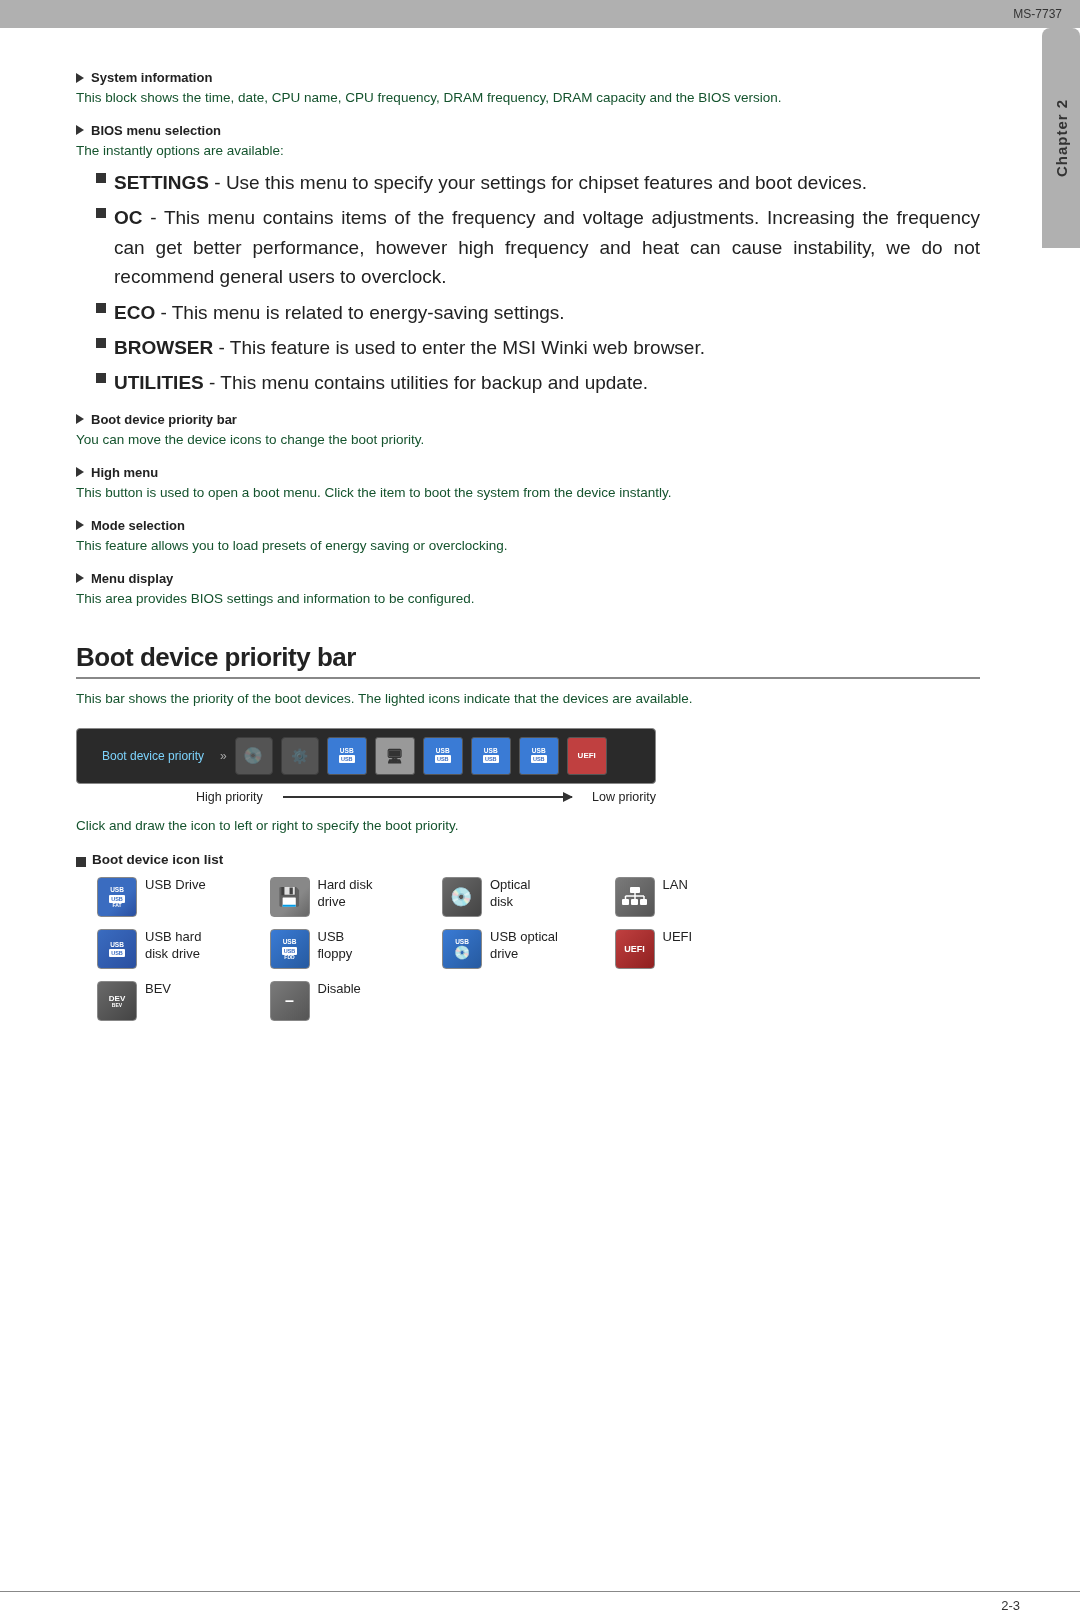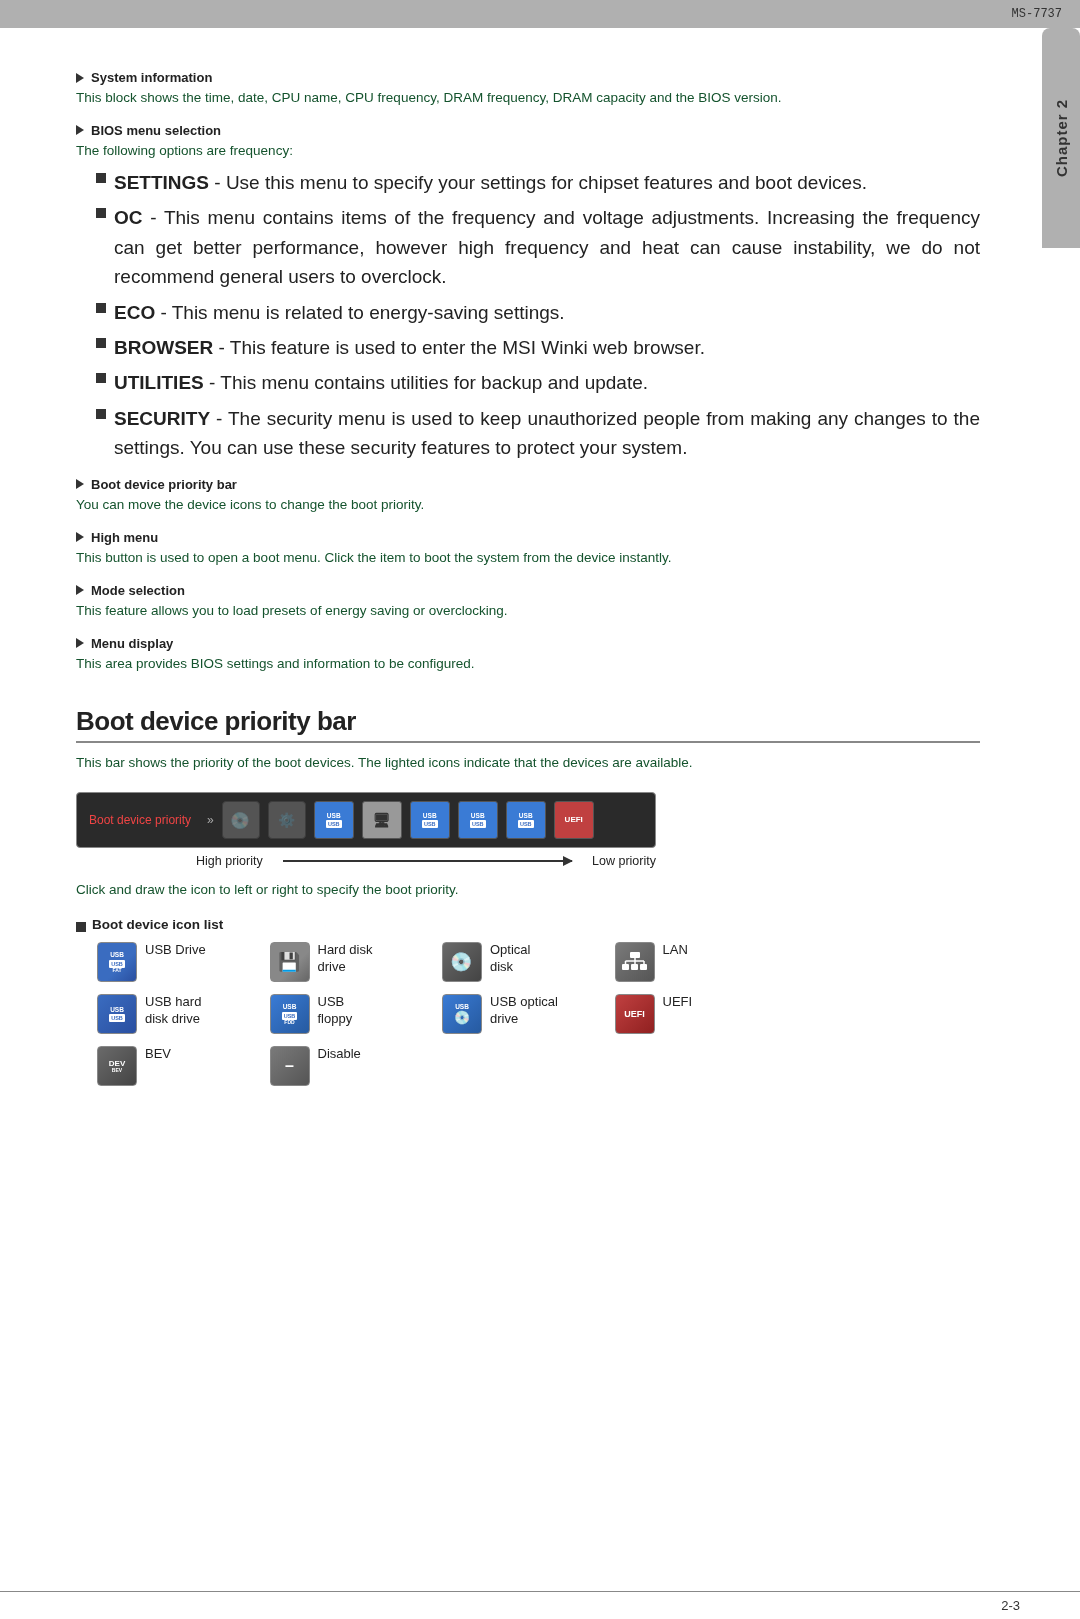"MS-7737" .header-bar { font-family: Liberation Mono, monospace -> none }
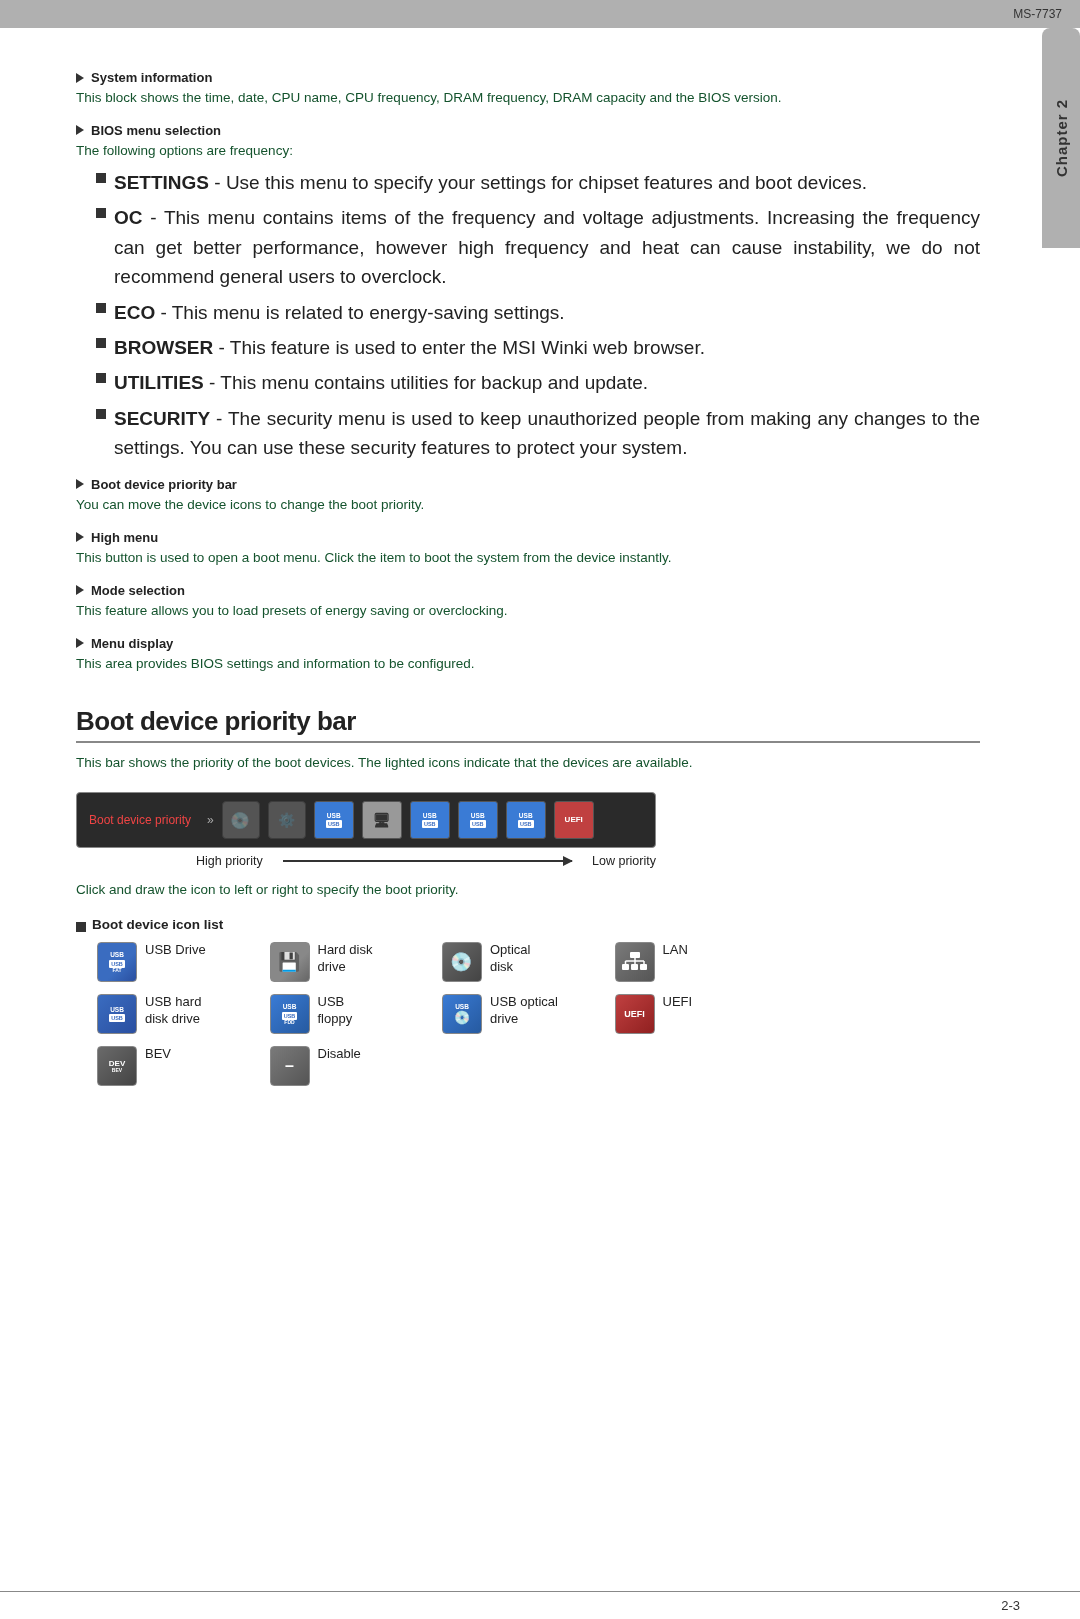"The following options are frequency:" p.body-text { text: following options are frequency -> instantly options are available }
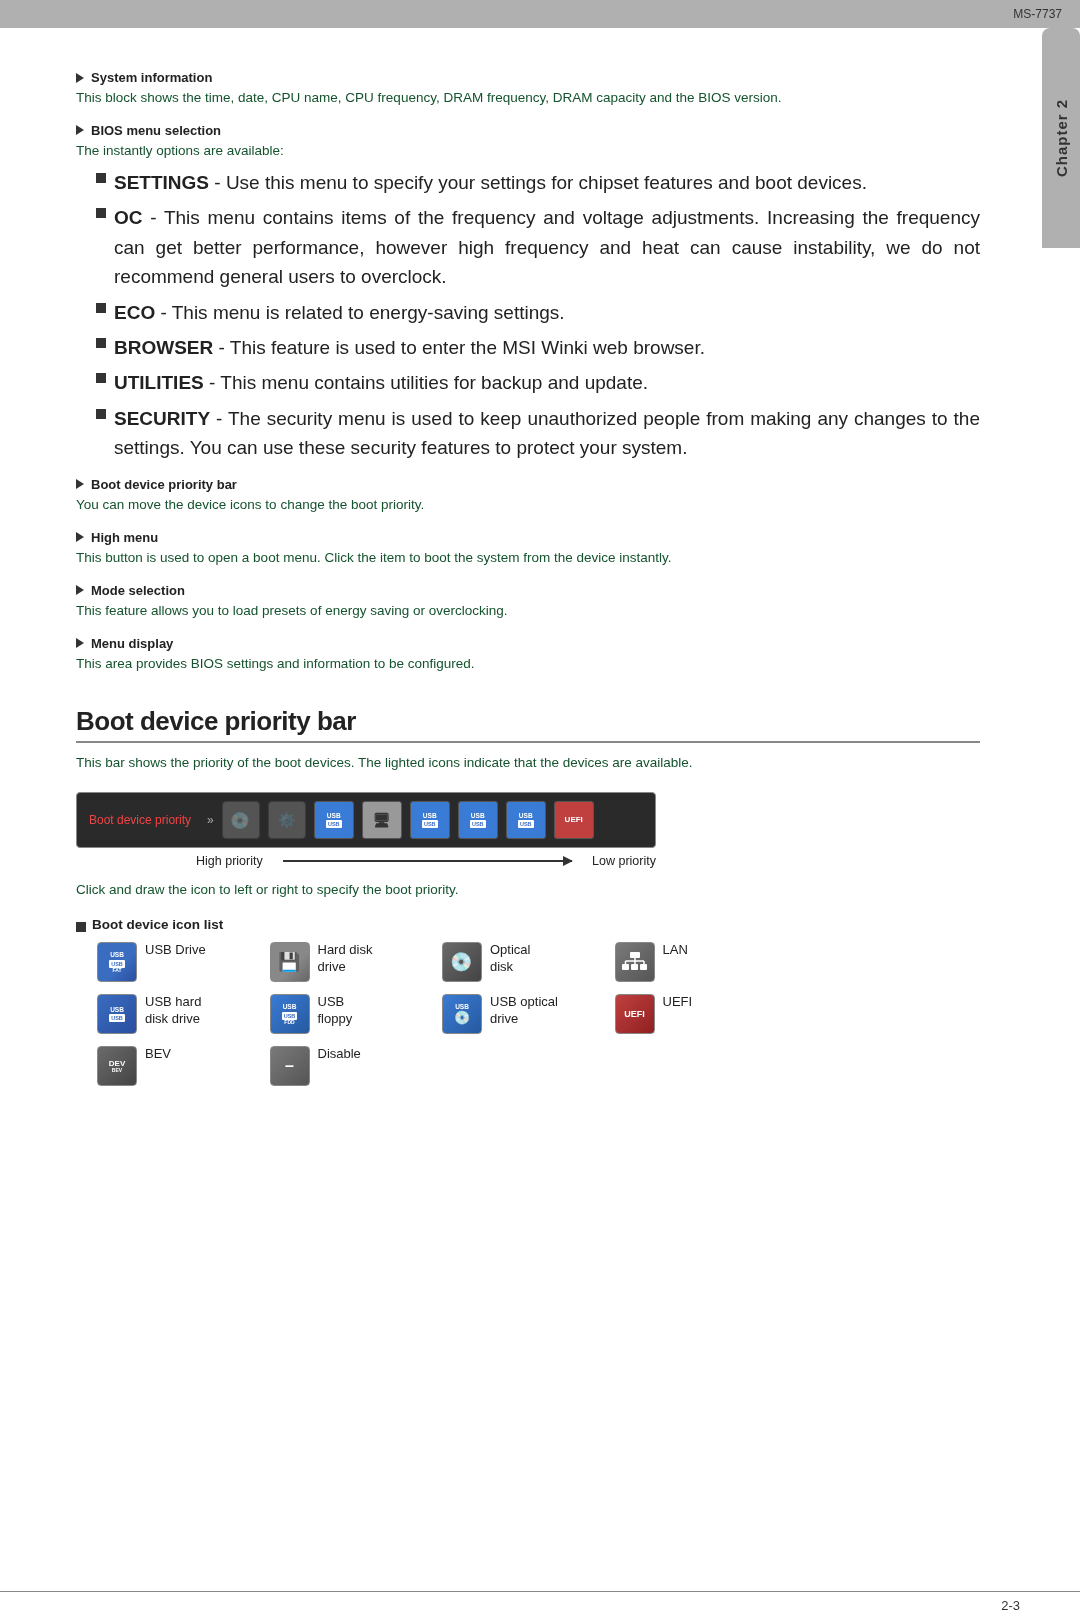"SECURITY - The security menu" li { html: <li> <span></span> <span><strong>SECURITY</strong><span> - The security menu is used to keep unauthorized people from making any changes to the settings. You can use these security features to protect your system.</span></span> </li> -> none }
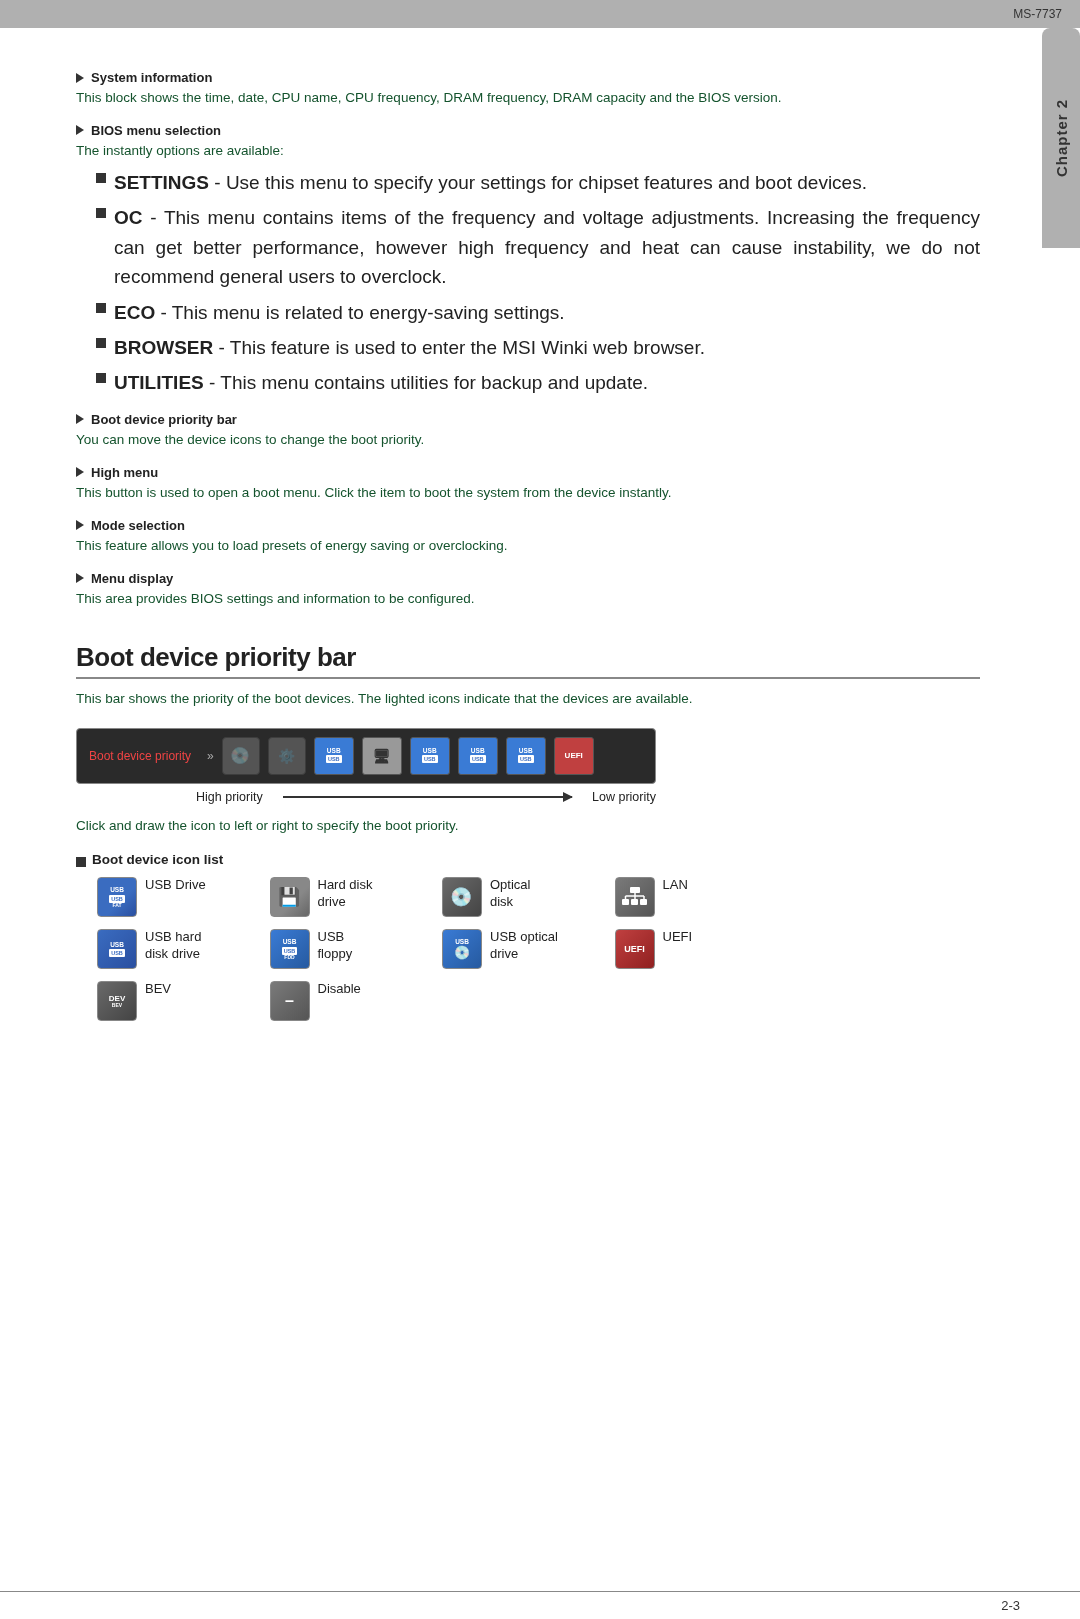"Boot device priority" .boot-bar-label { color: #ef4444 -> #7dd3fc; margin-left: none -> 13px }
